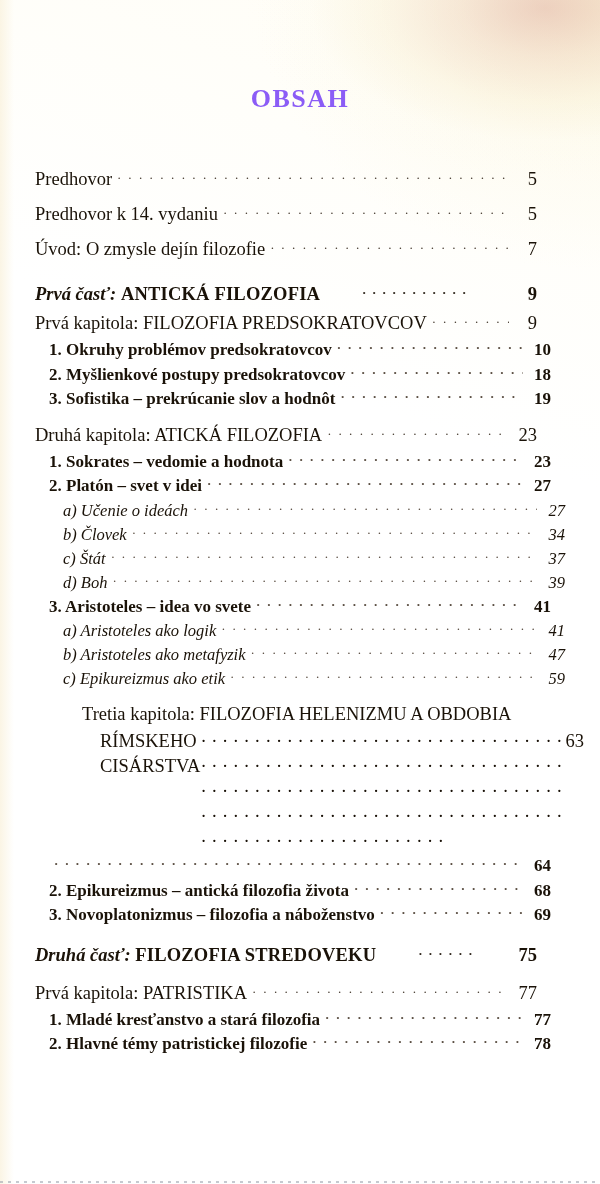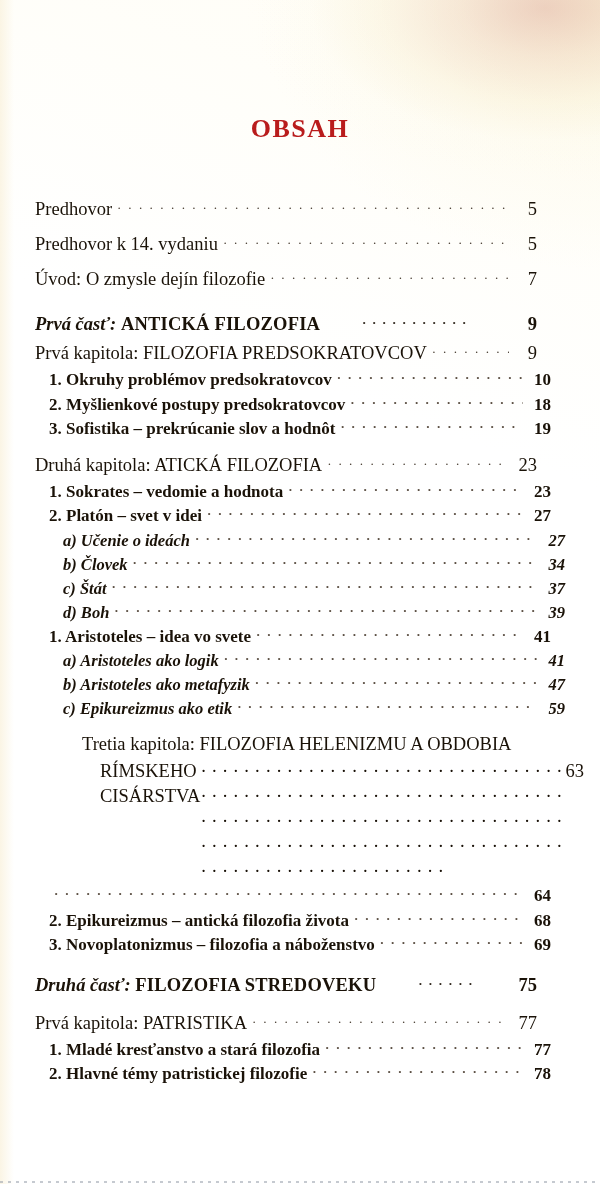"OBSAH" .toc-title { color: #b91c1c -> #8b5cf6; padding-top: 114px -> 84px }
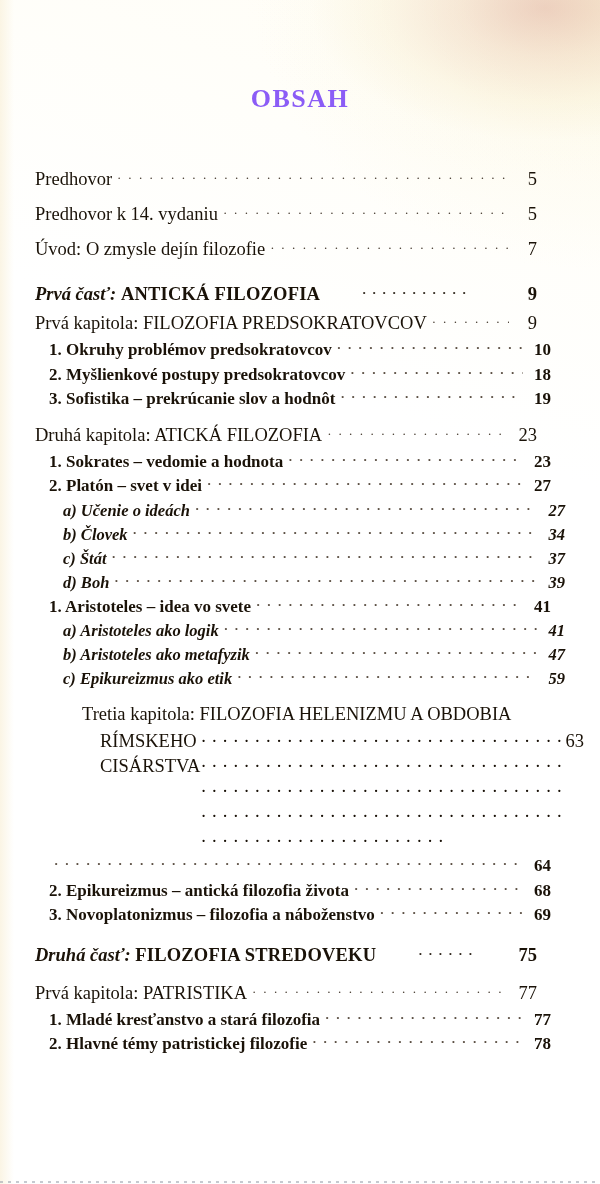"a) Učenie o ideách" .lvl-2 { font-weight: bold -> normal }
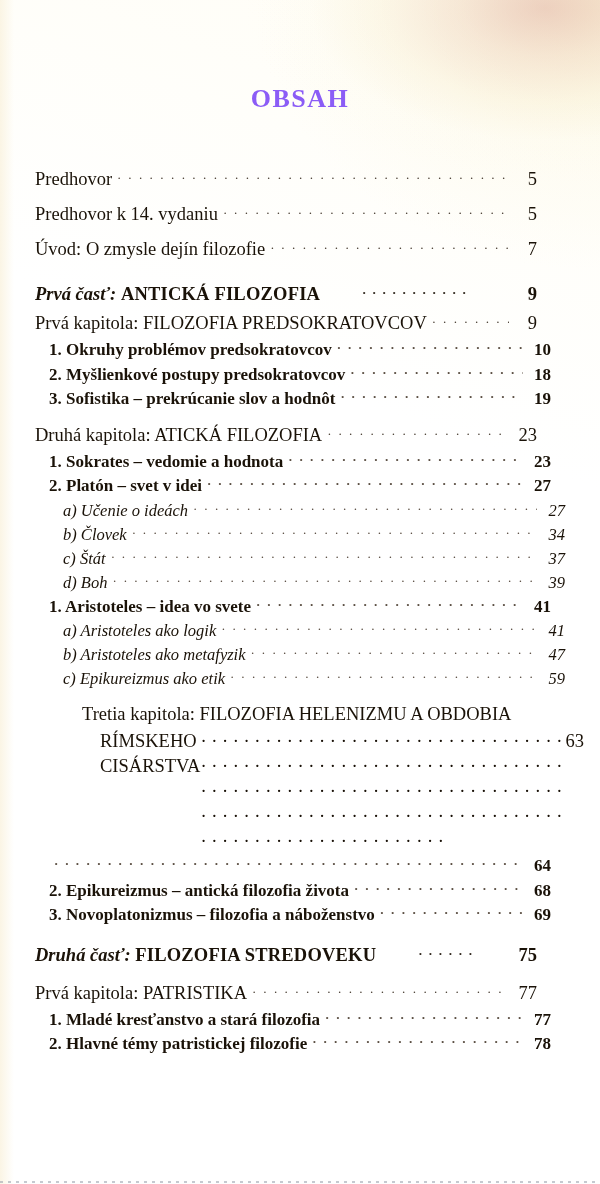"1. Aristoteles – idea vo" span.etext { text: 1 -> 3 }
